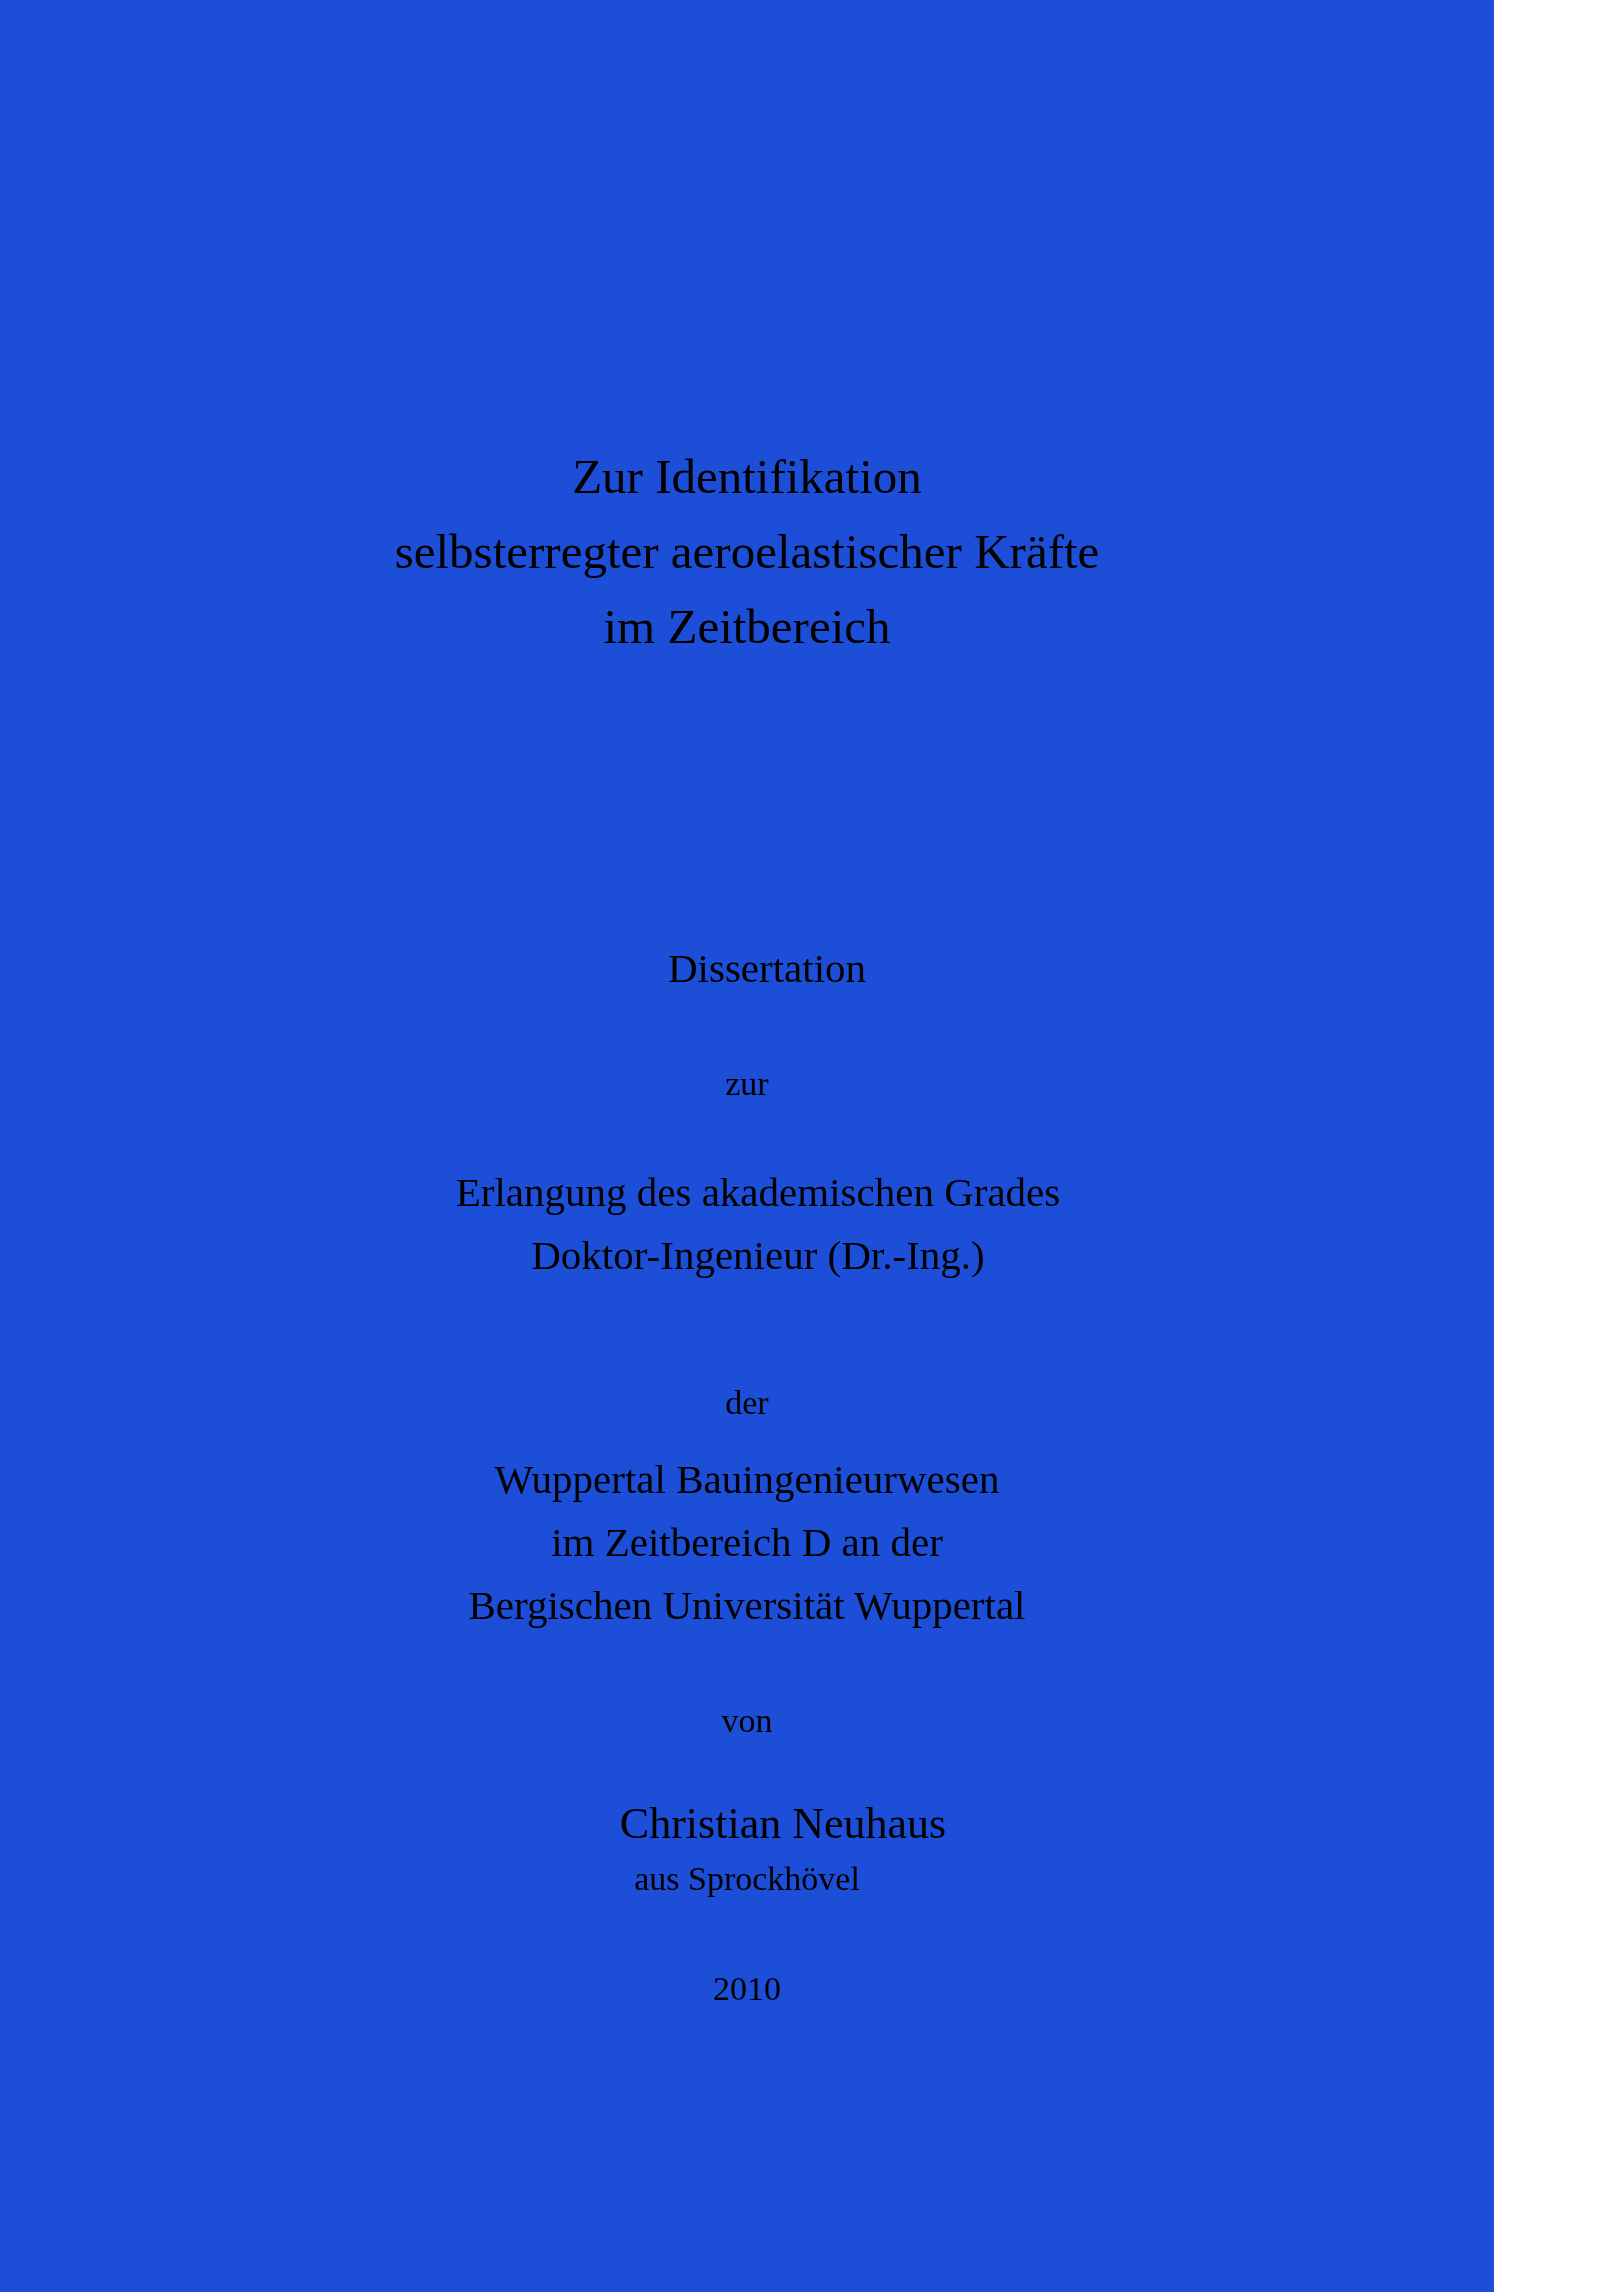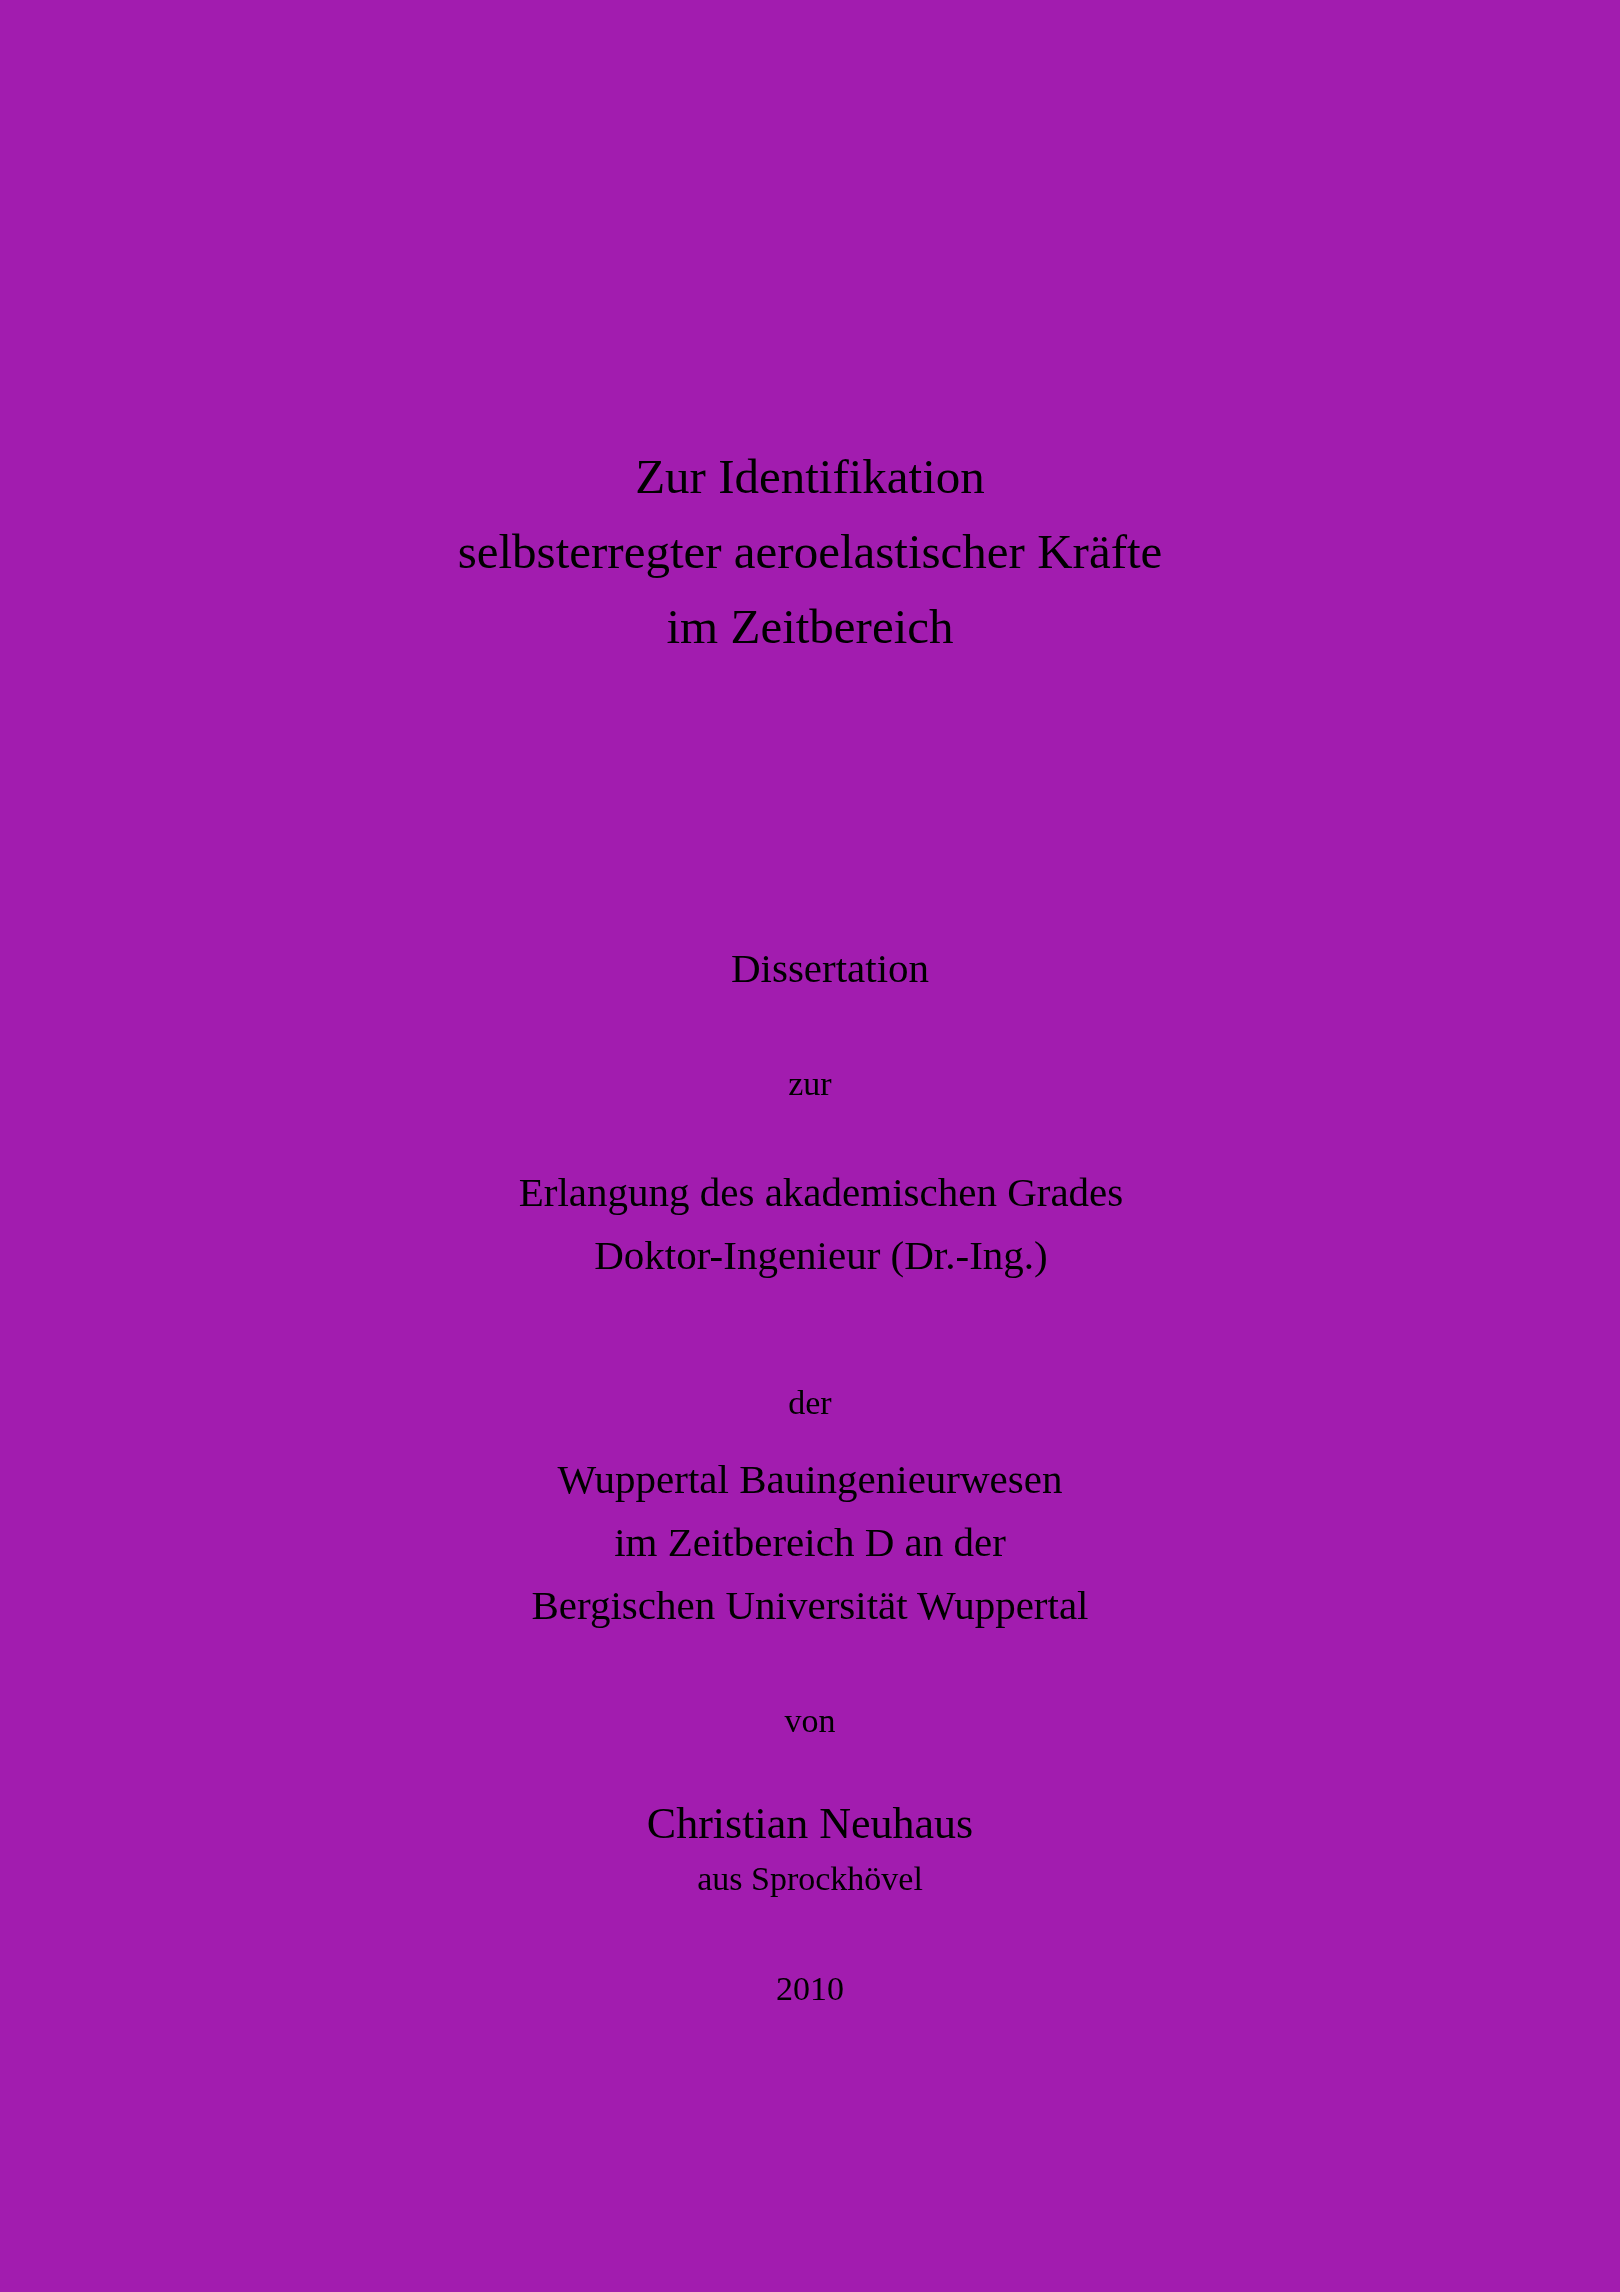"Zur Identifikation" .page { background: #a21caf -> #1d4ed8; width: 1620px -> 1494px }
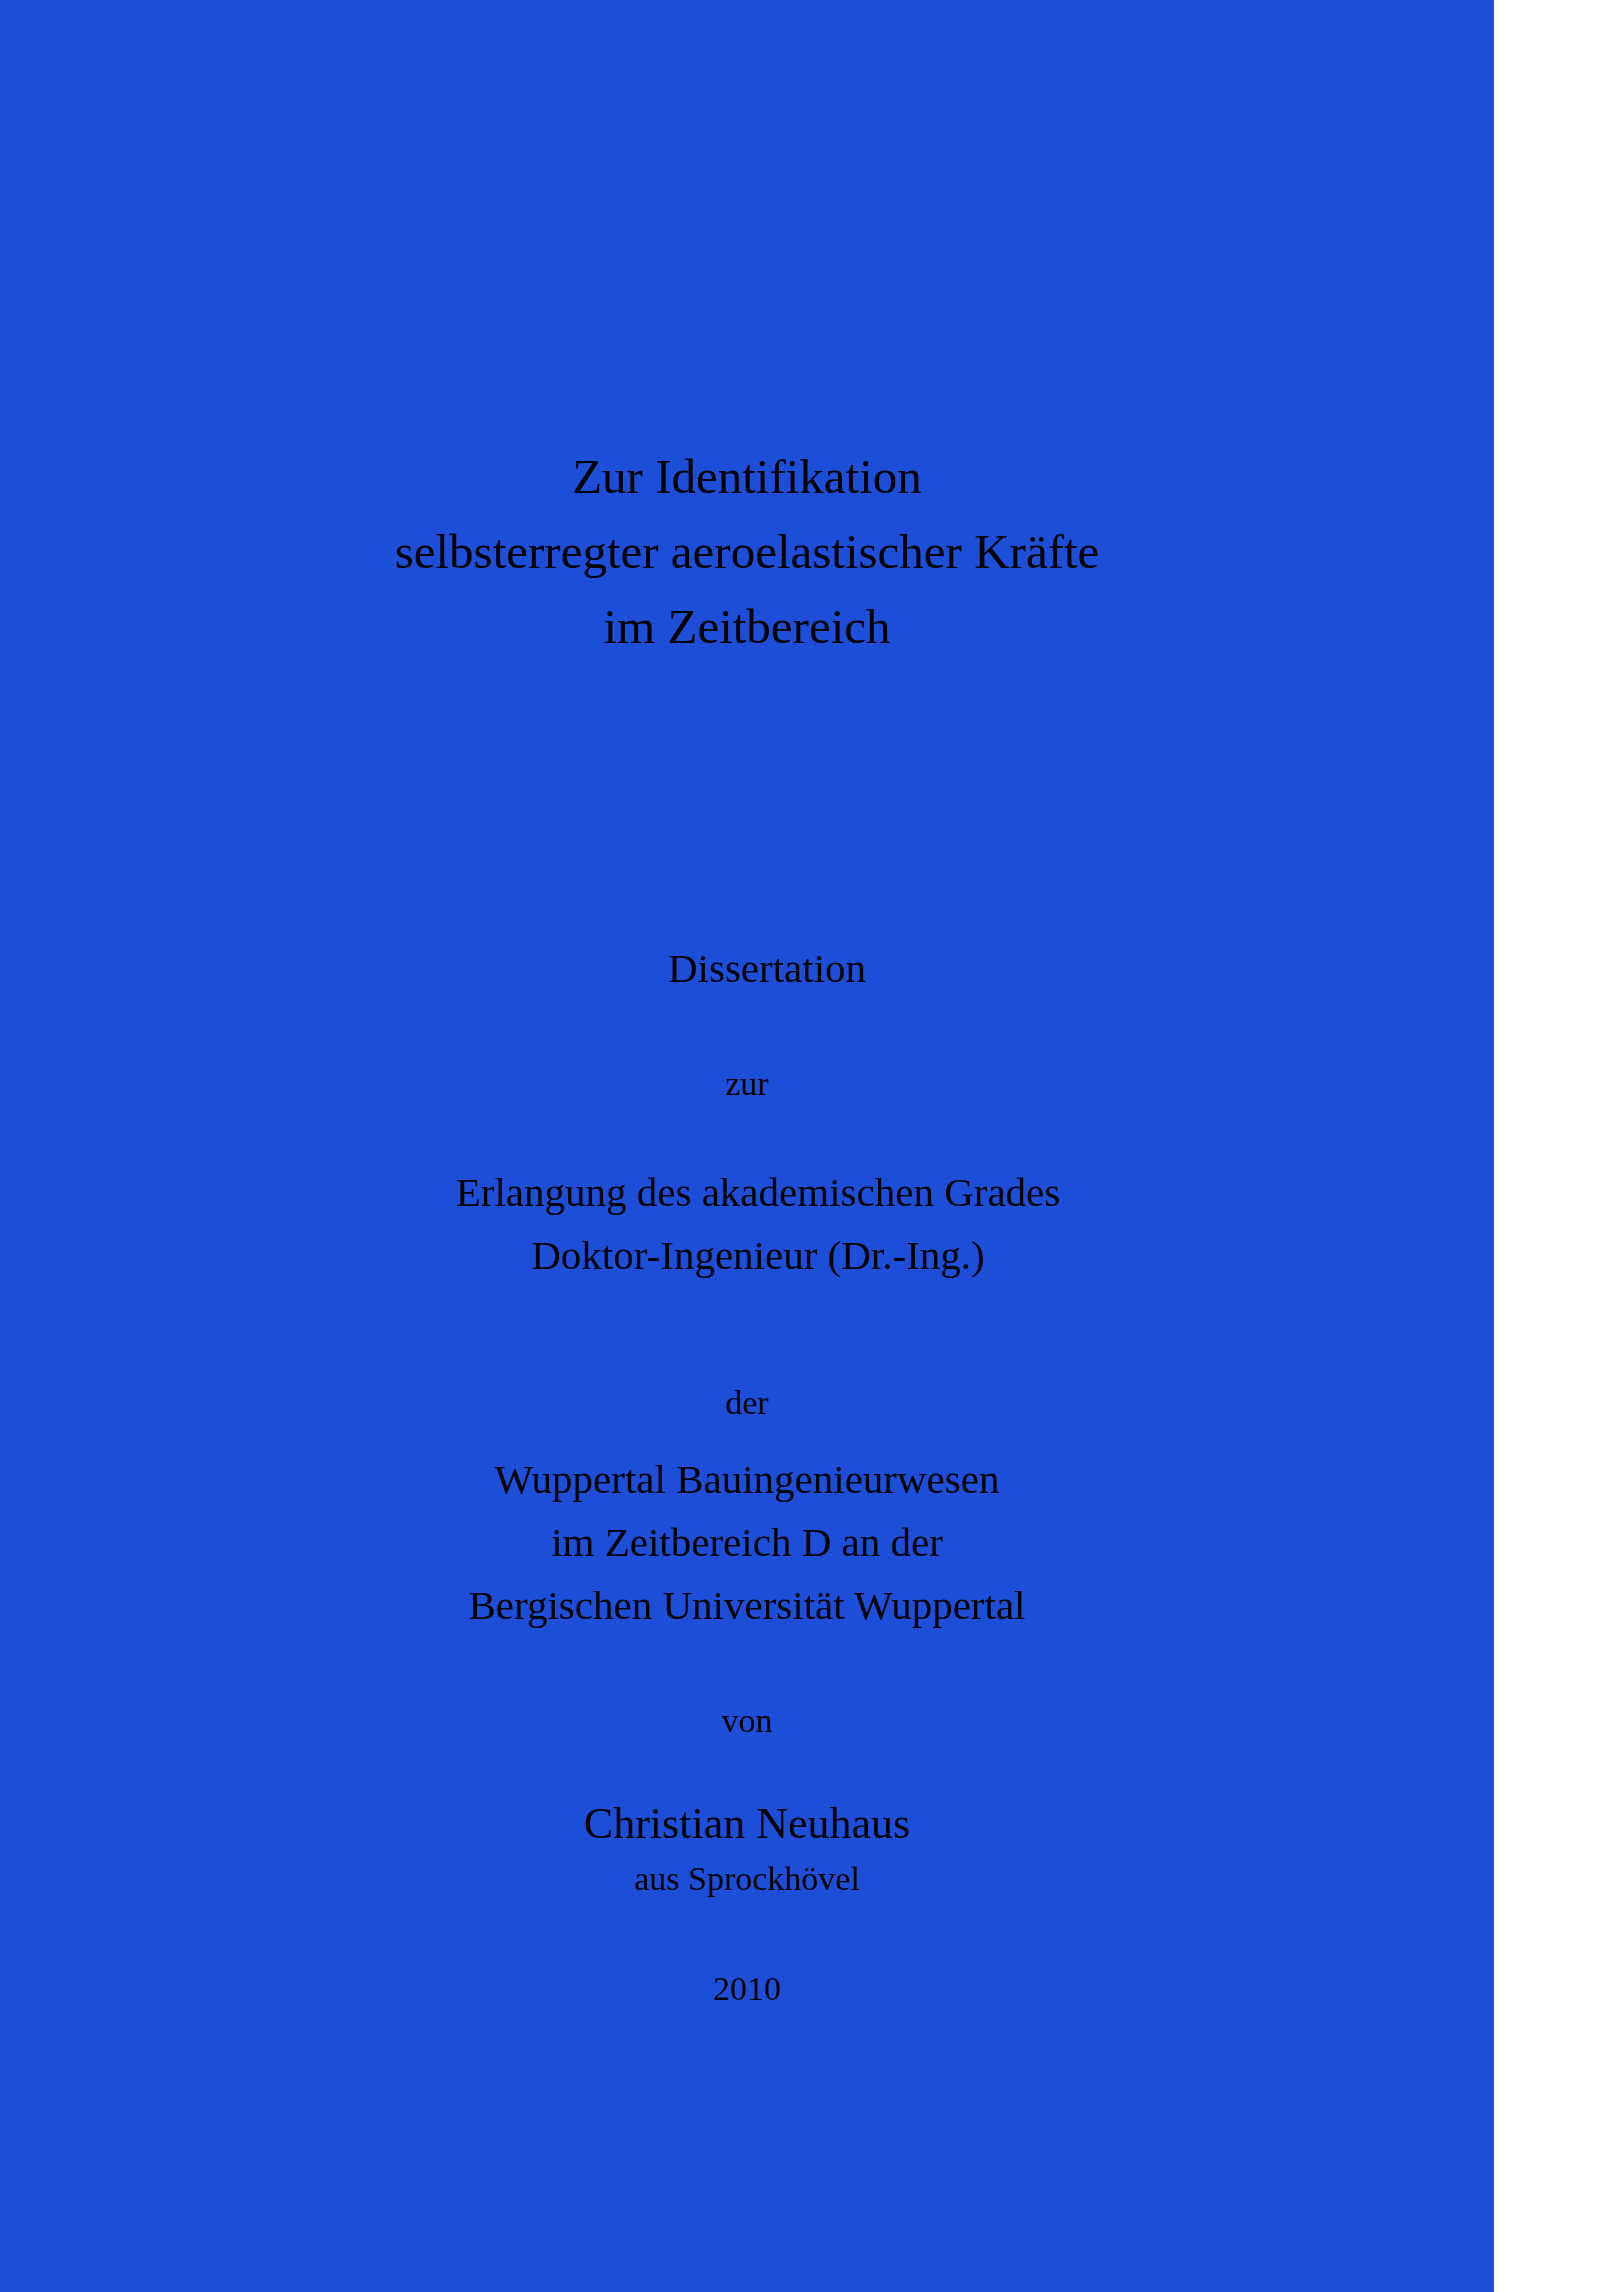"Christian Neuhaus" div.line { margin-left: none -> 36px }
